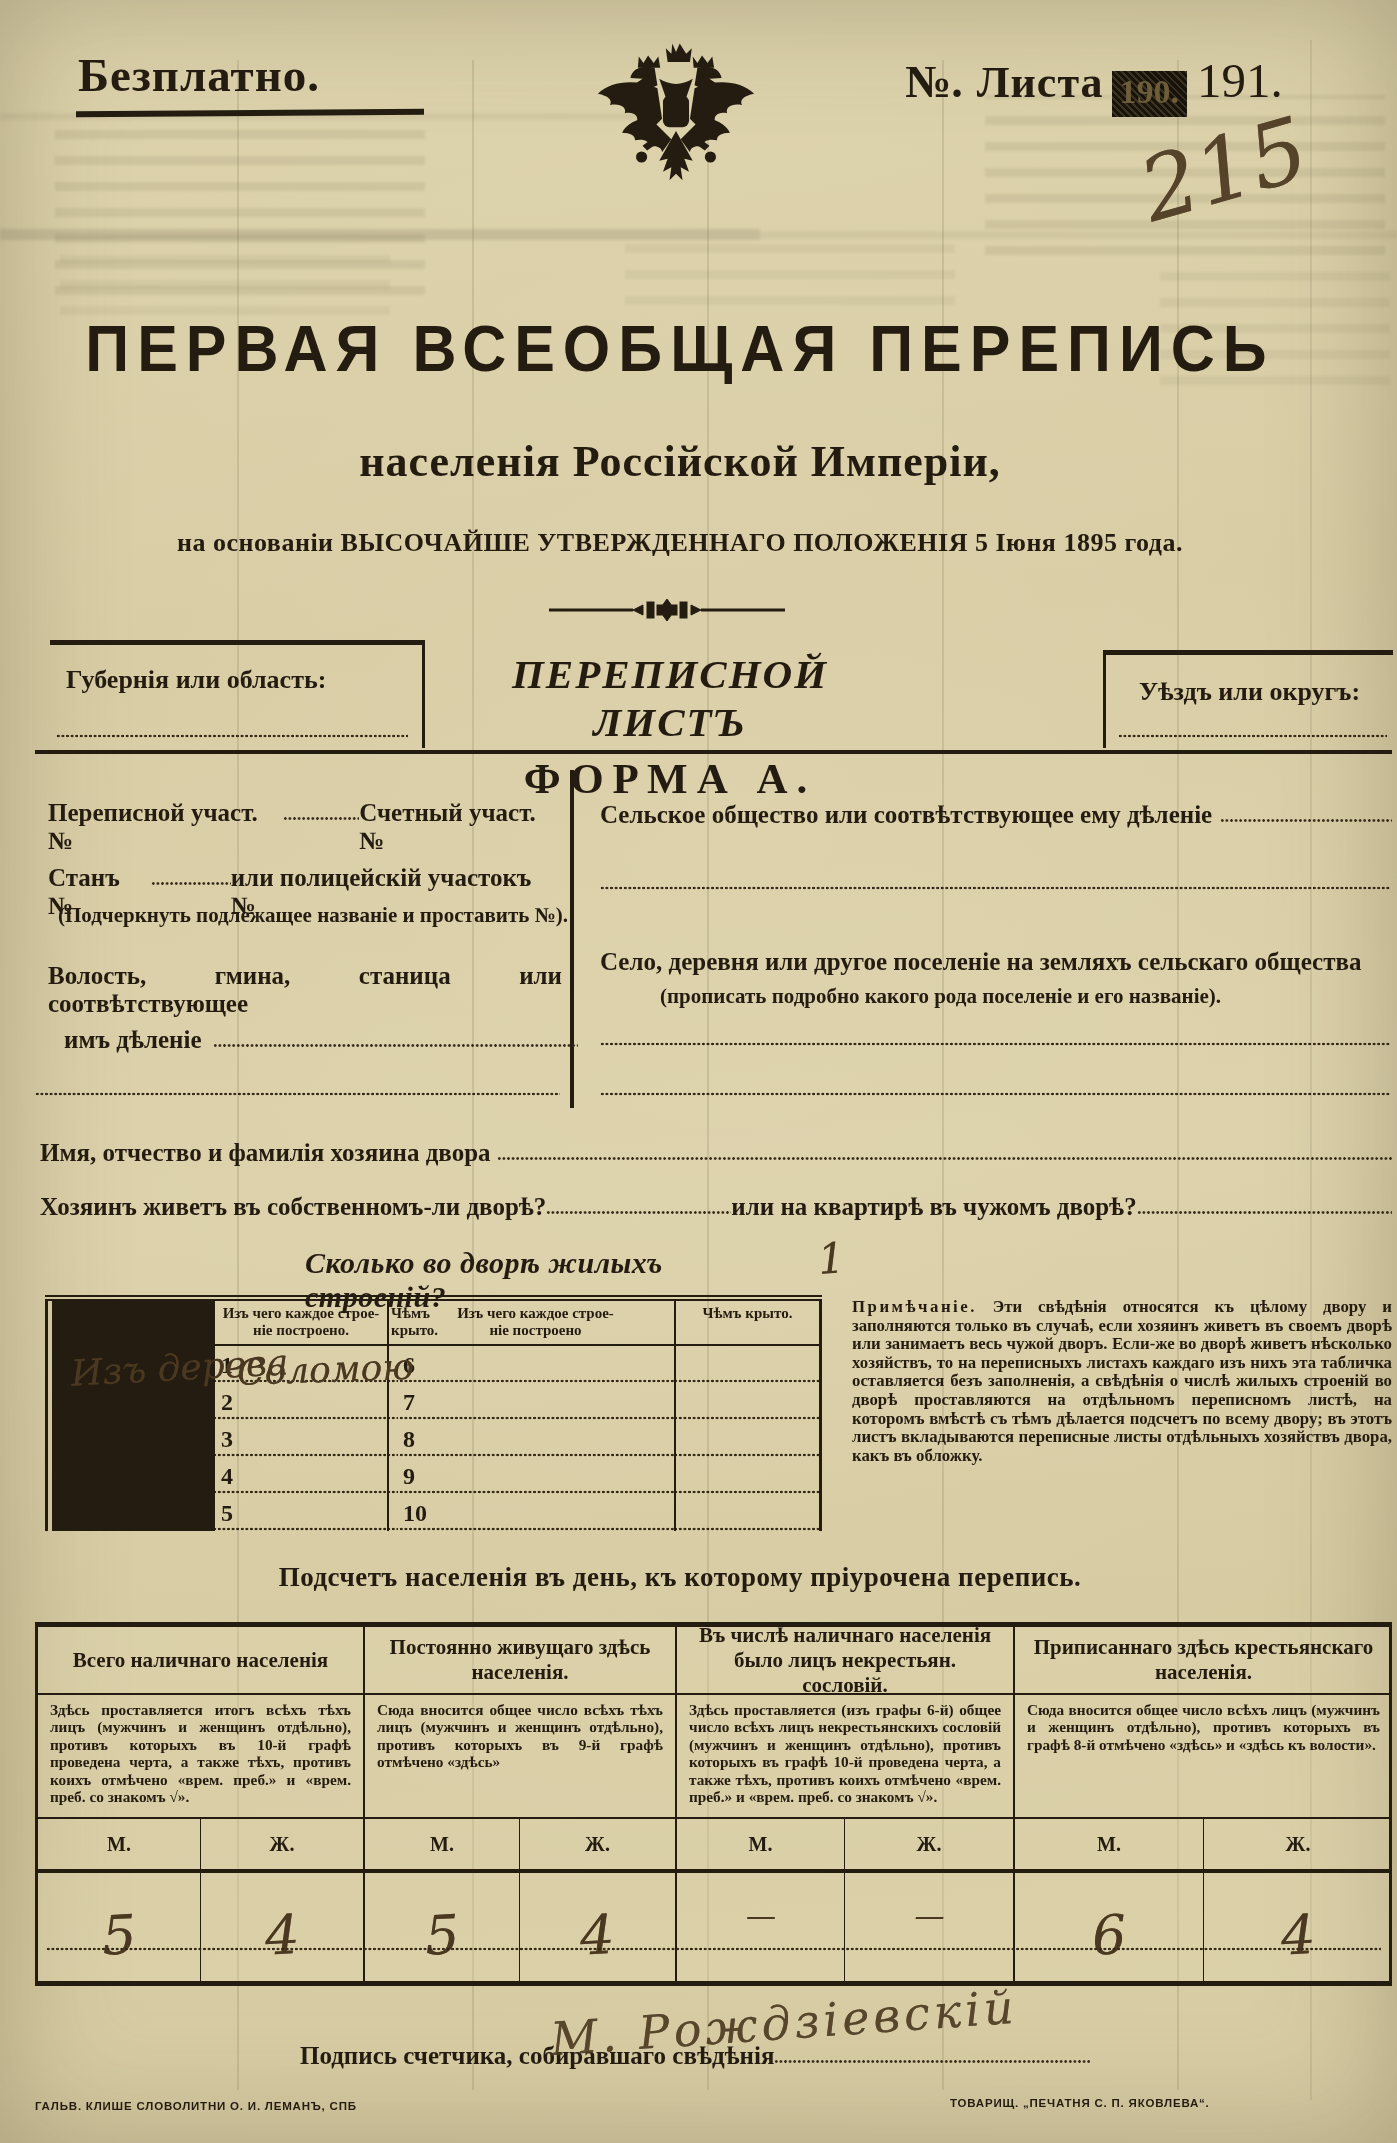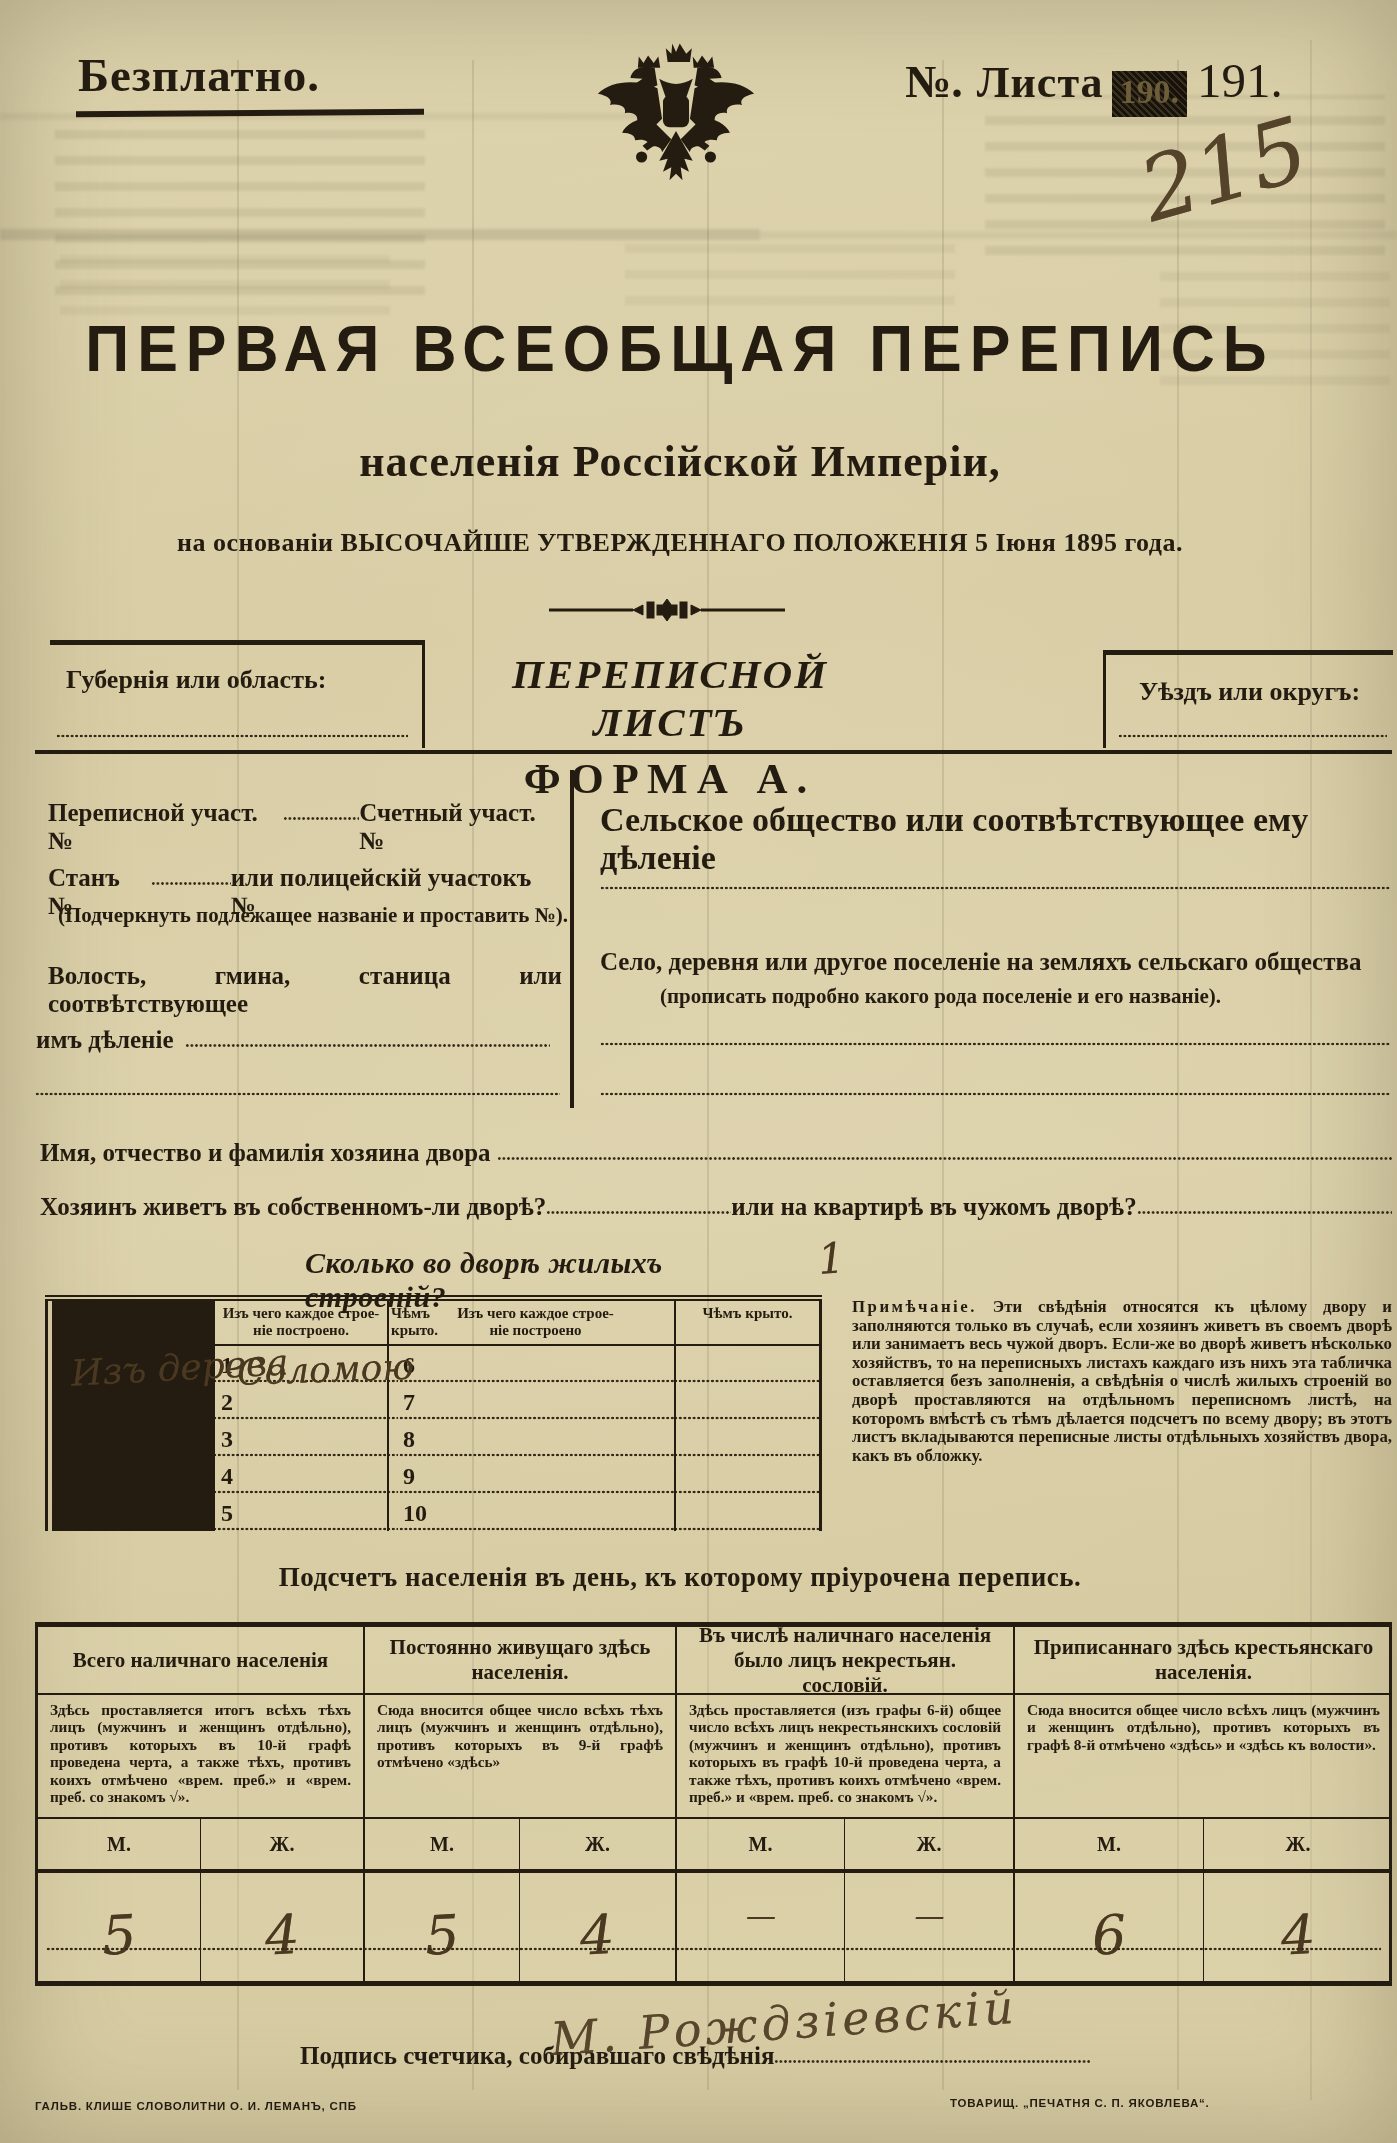"Сельское общество или соотвѣтствующее" div.abs { font-size: 34px -> 25px }
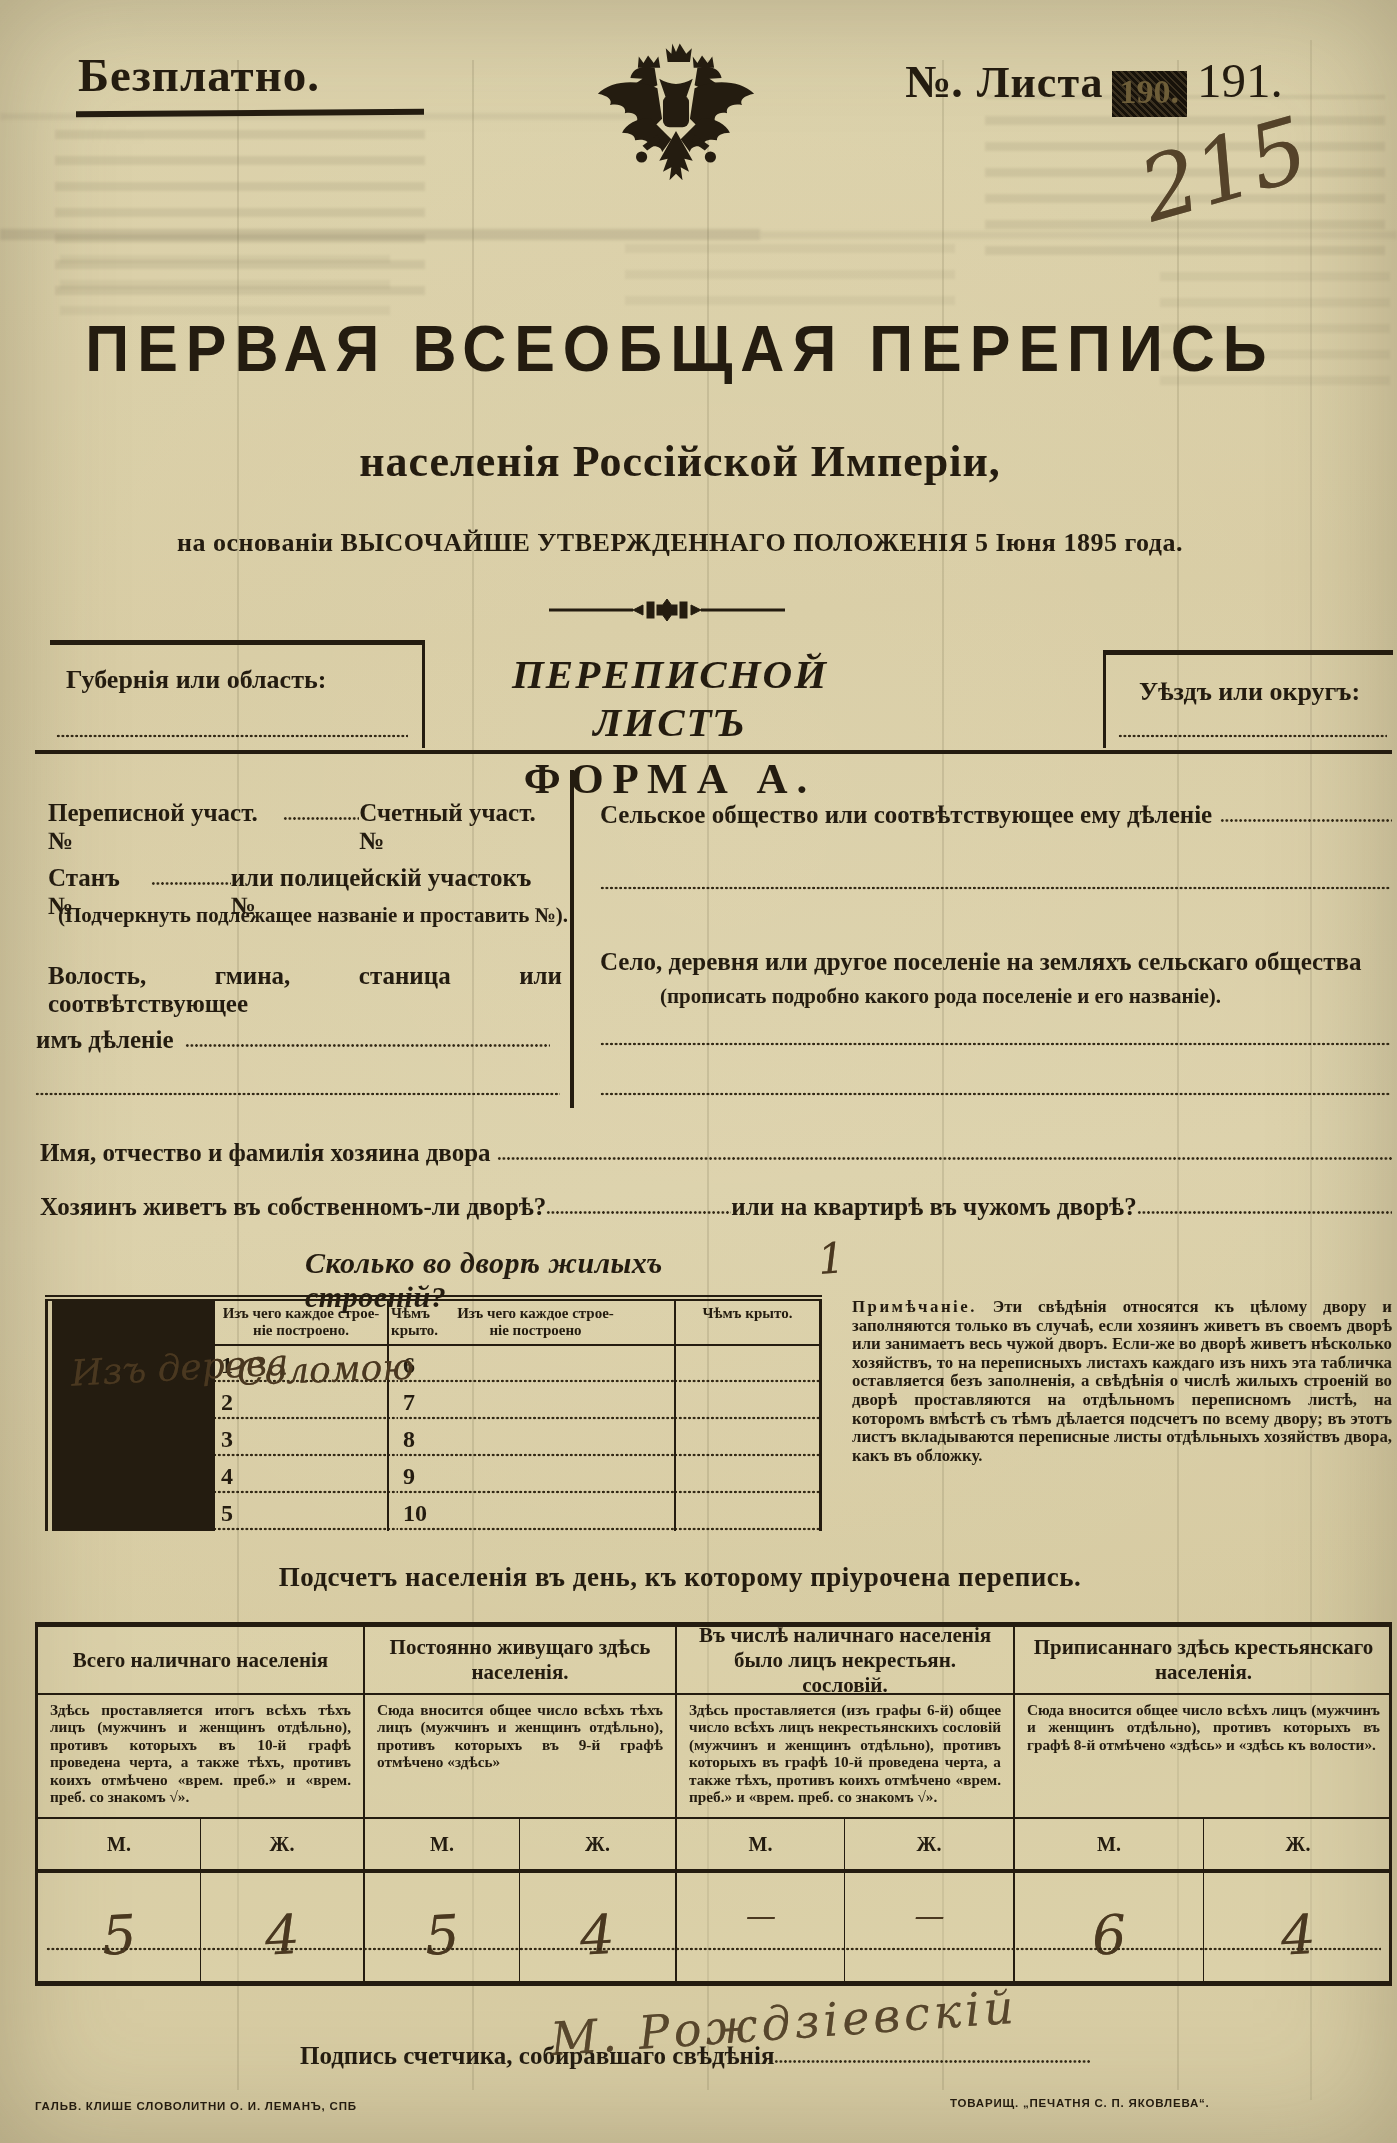"имъ дѣленіе" div.abs { left: 36px -> 64px }
